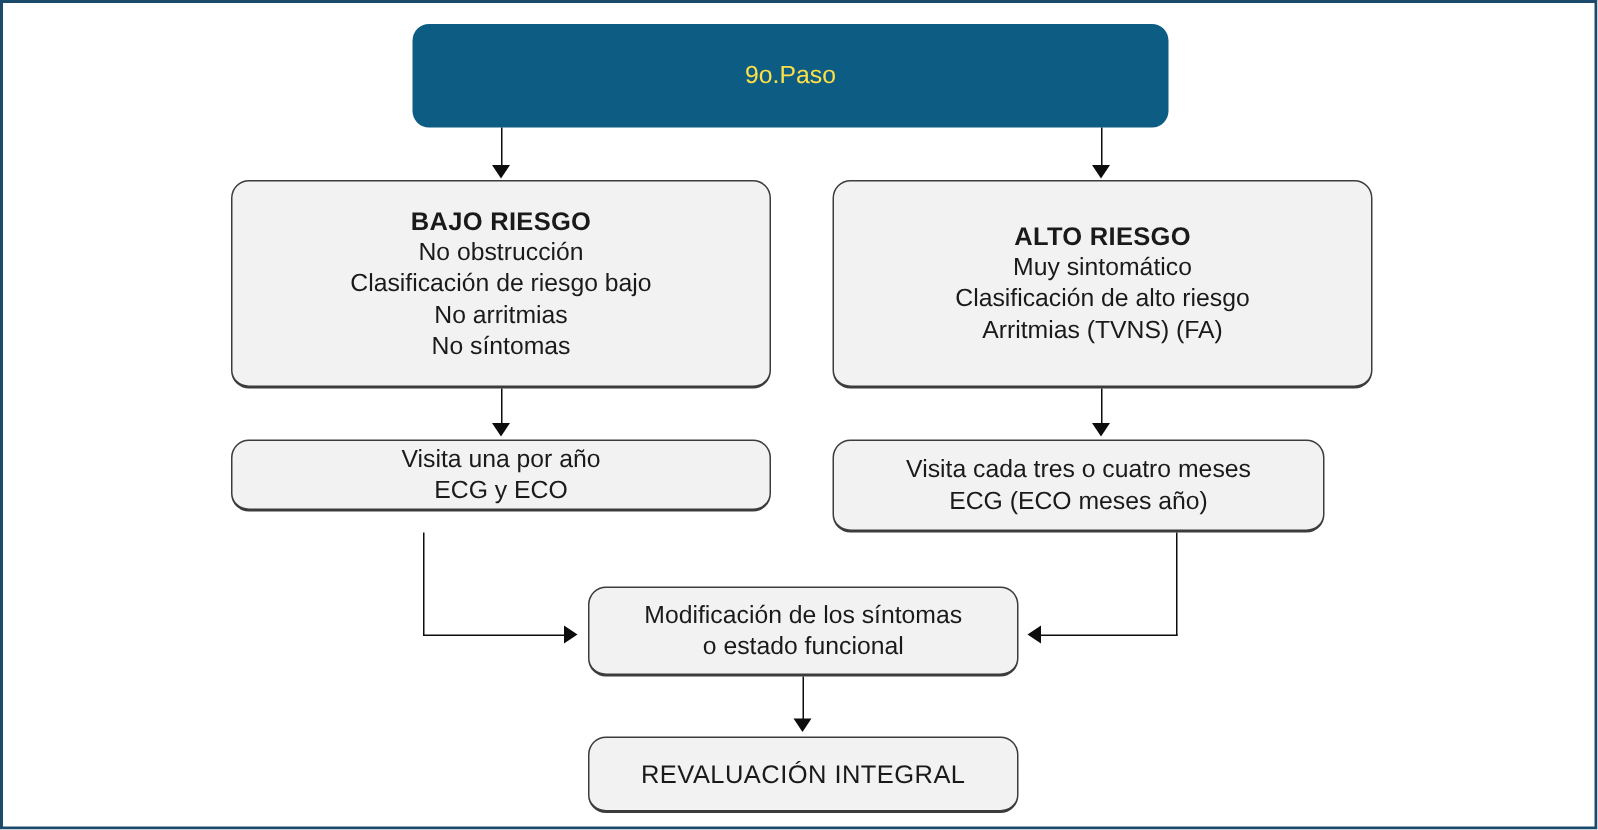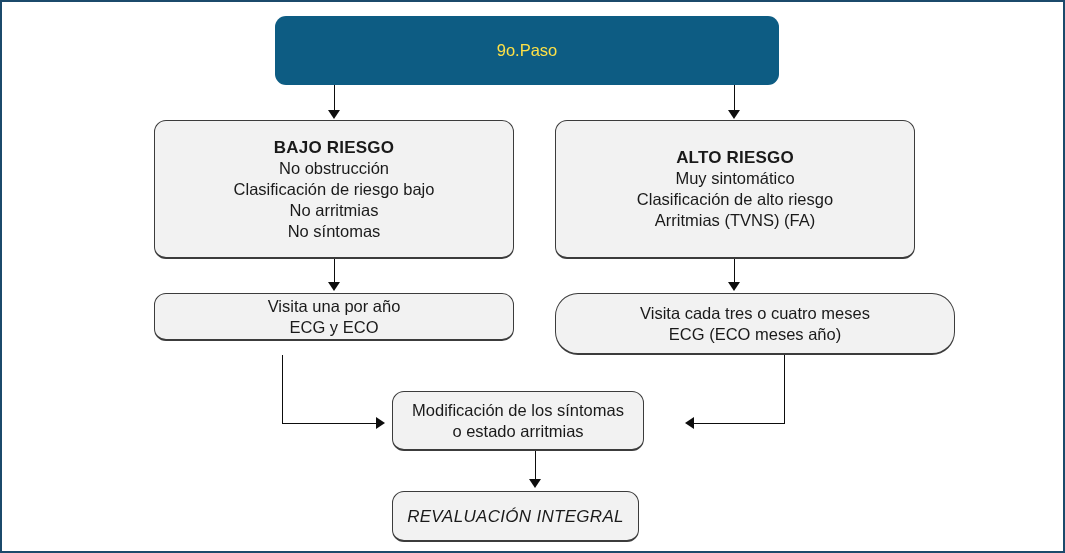"Visita cada tres o cuatro" div.node { border-radius: 23px -> none; width: 400px -> 328px }
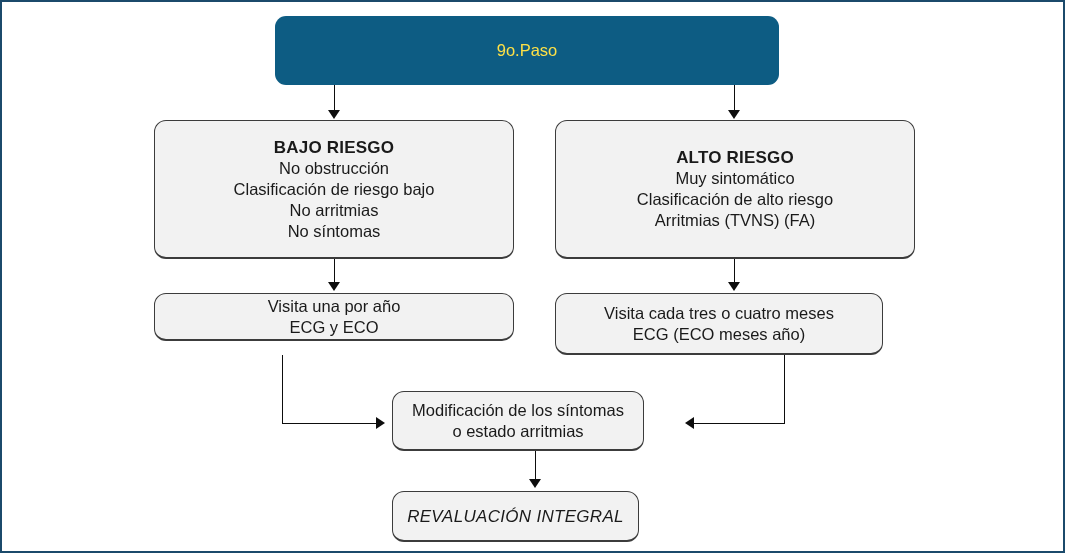"Modificación de los síntomas" div.node { width: 252px -> 287px }
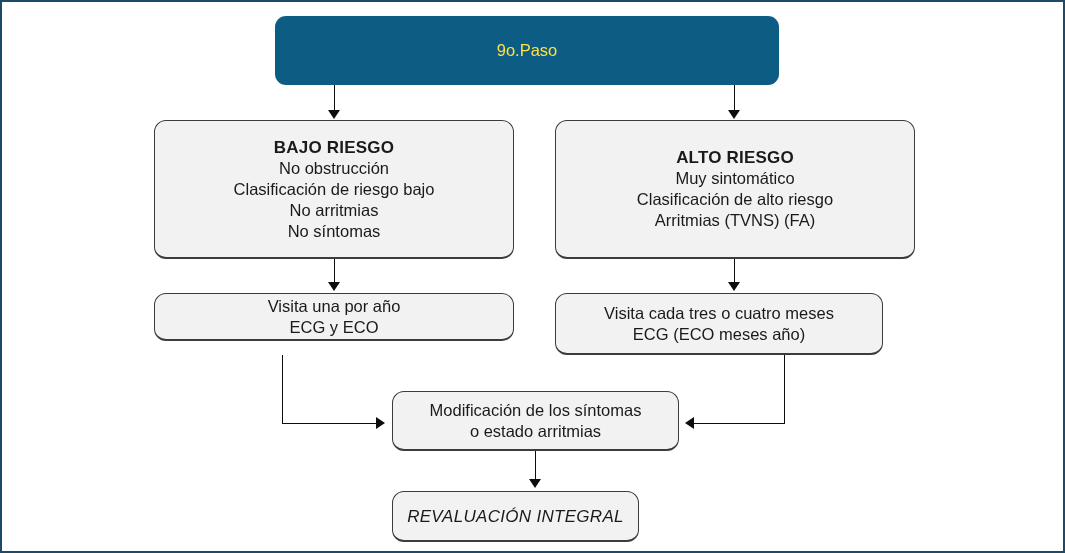"o estado arritmias" span.line { text: arritmias -> funcional }
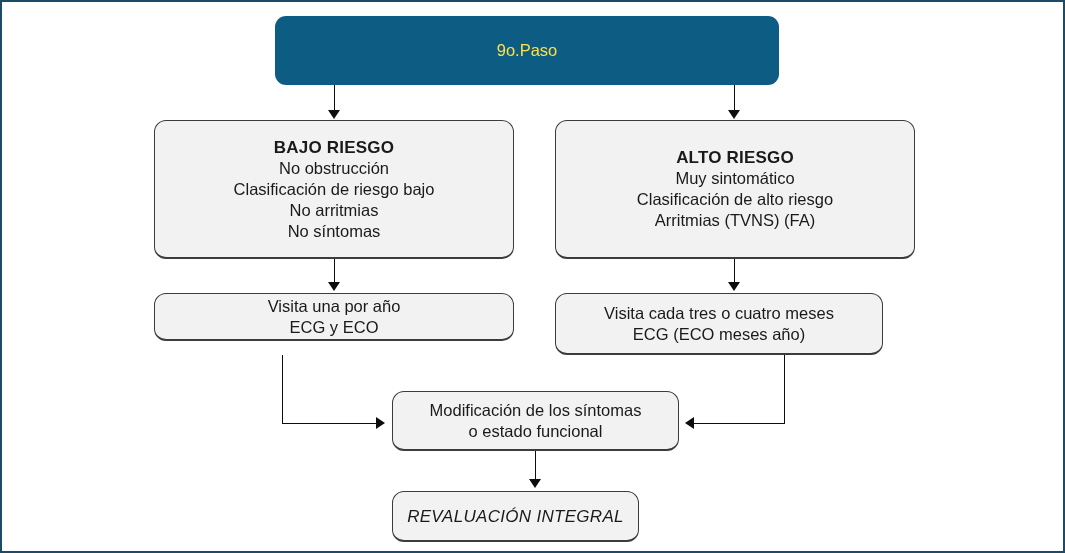"REVALUACIÓN INTEGRAL" div.node { font-style: italic -> none; width: 247px -> 287px }
